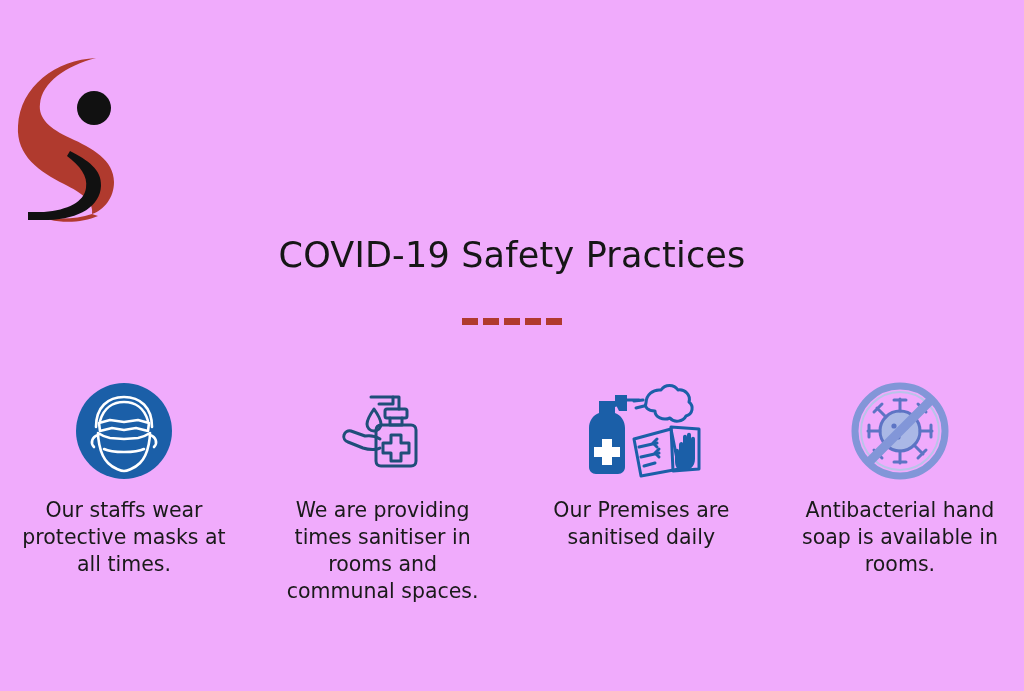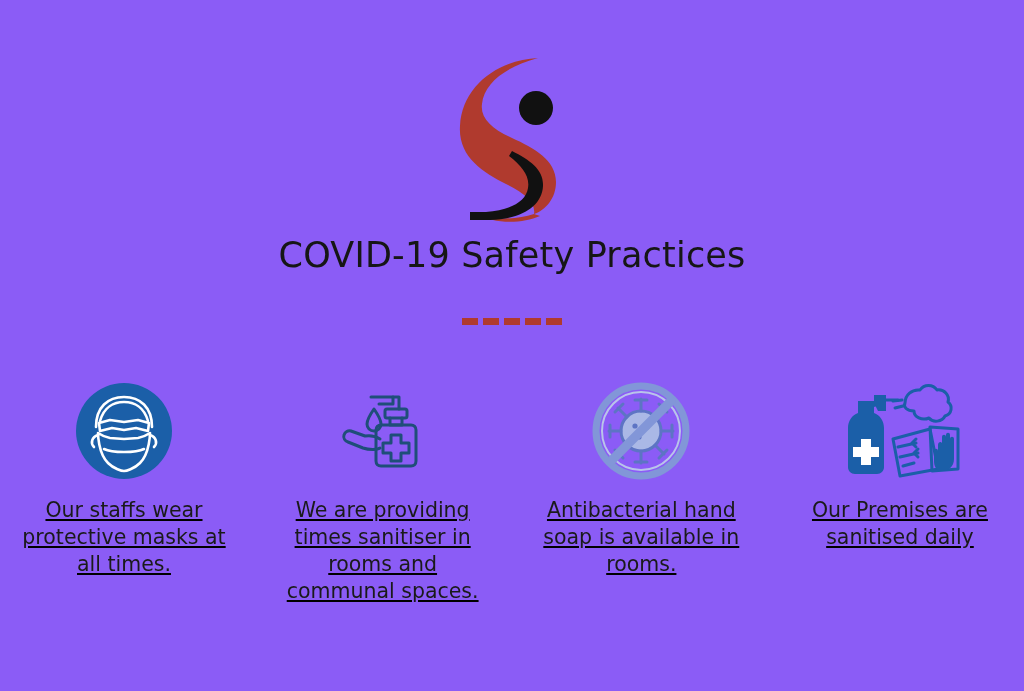"COVID-19 Safety Practices" .page { align-items: center -> none; background: #8b5cf6 -> #f0abfc }
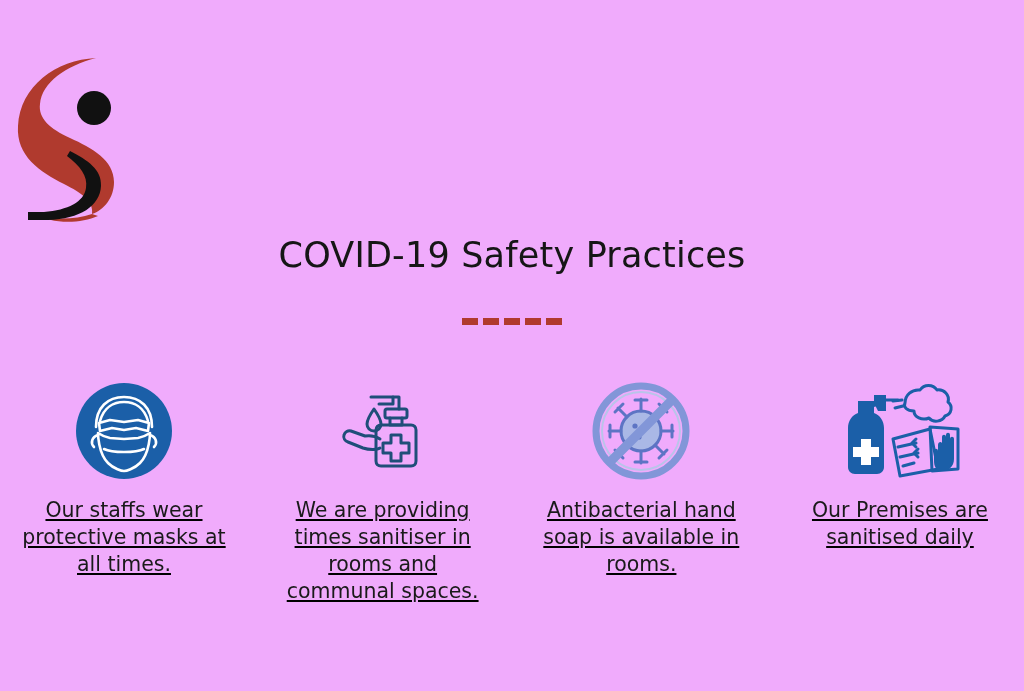"Our staffs wear protective masks" .cards { text-decoration: underline -> none }
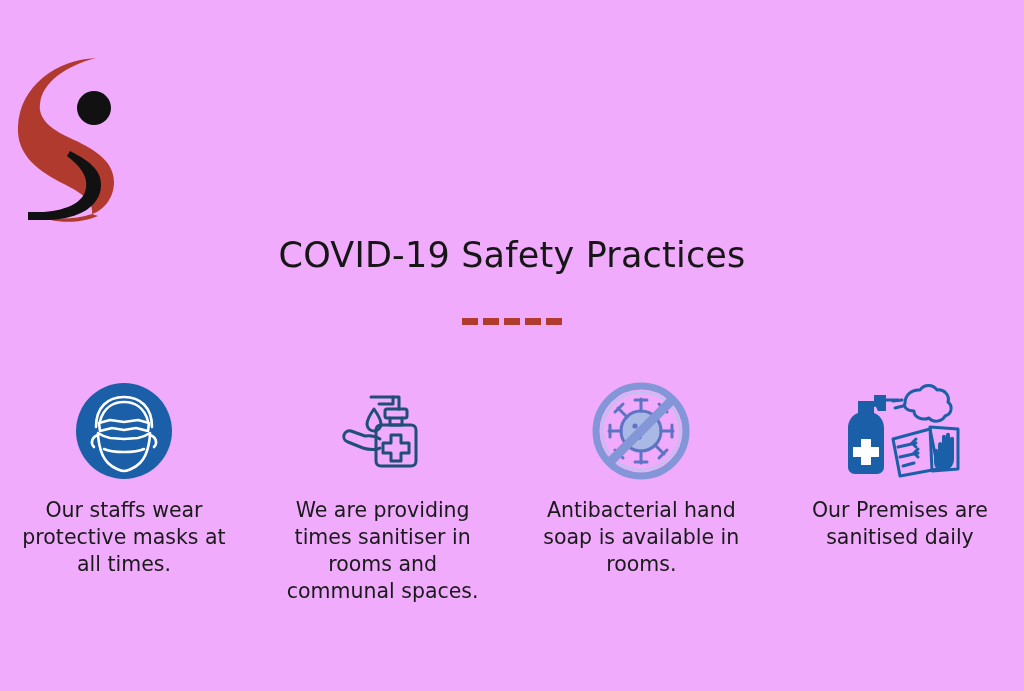"Antibacterial hand soap is available" div.card { order: before "Our Premises are sanitised daily" -> after "Our Premises are sanitised daily" }
